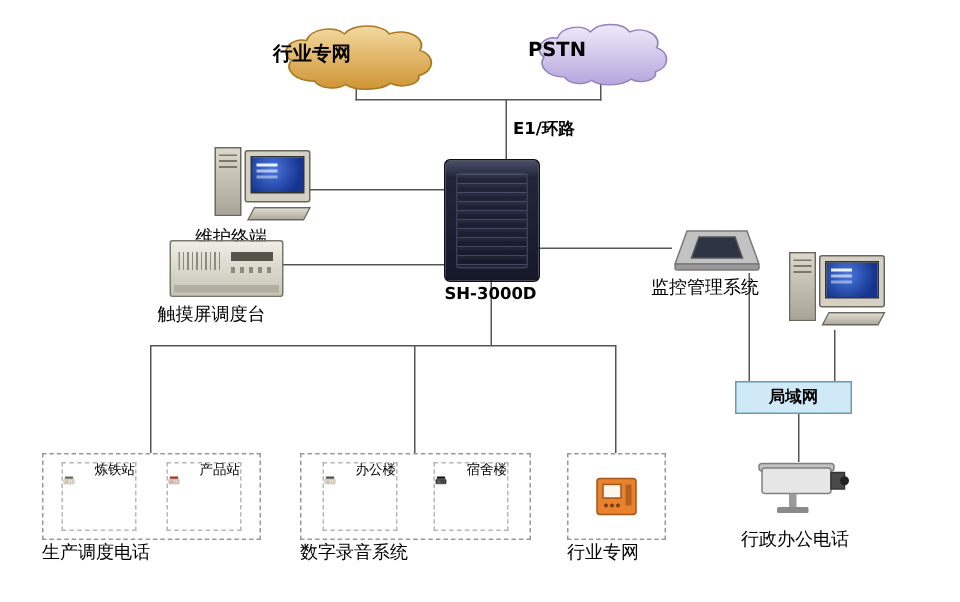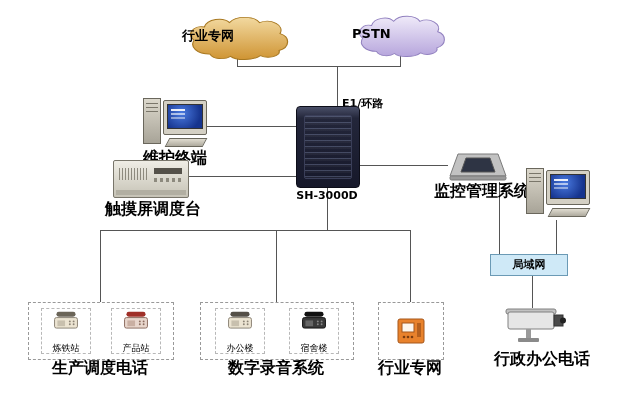"E1/环路" div.lbl-sm { top: 96px -> 78px }
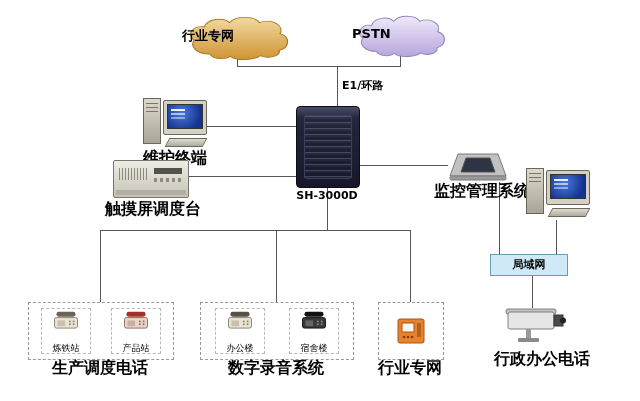"维护终端" .lbl { font-size: 16px -> 12px; font-weight: bold -> normal; text-align: center -> none }
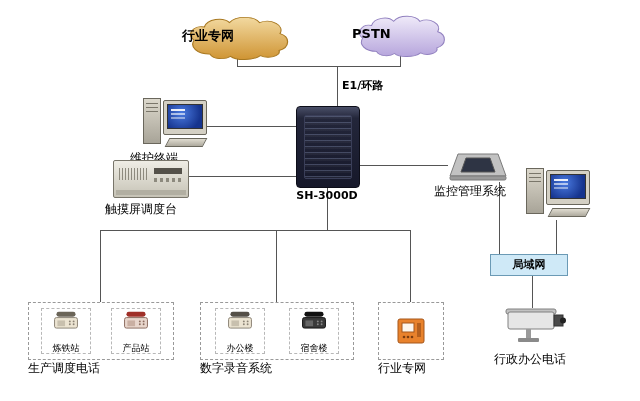"炼铁站" .dsub { align-items: center -> flex-start; flex-direction: column -> row }
